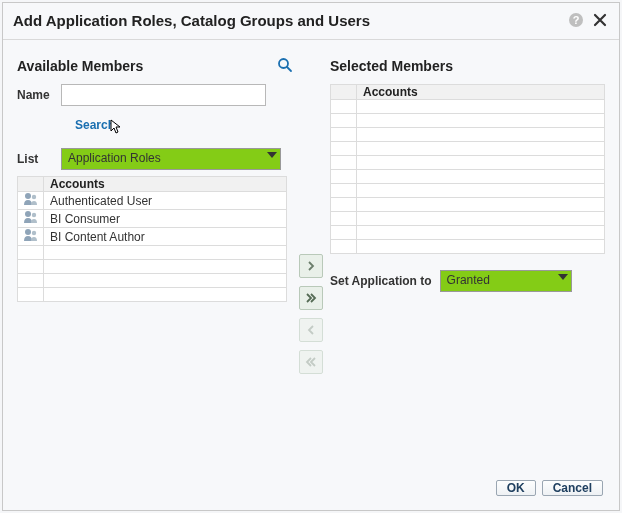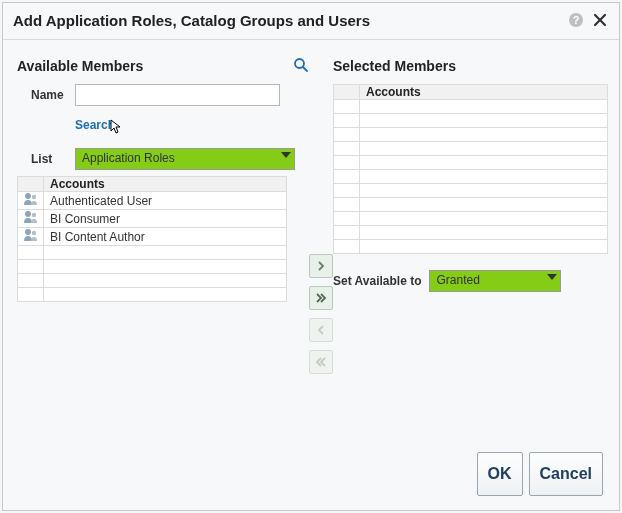"Name" .row { margin: 6px 14px -> 6px 0 }
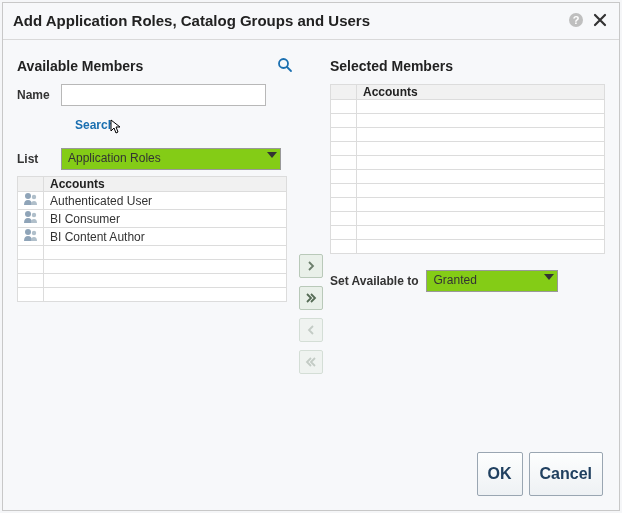"Set Available to" label { text: Available -> Application }
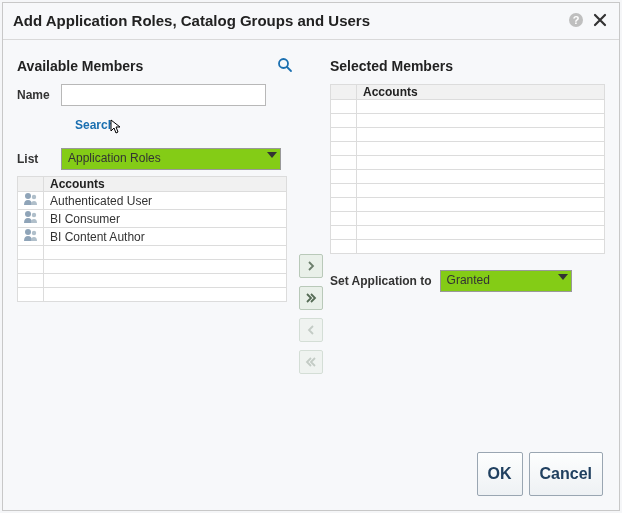"OK" .btn { font-size: 16px -> 12px; padding: 12px 10px -> 0 10px }
